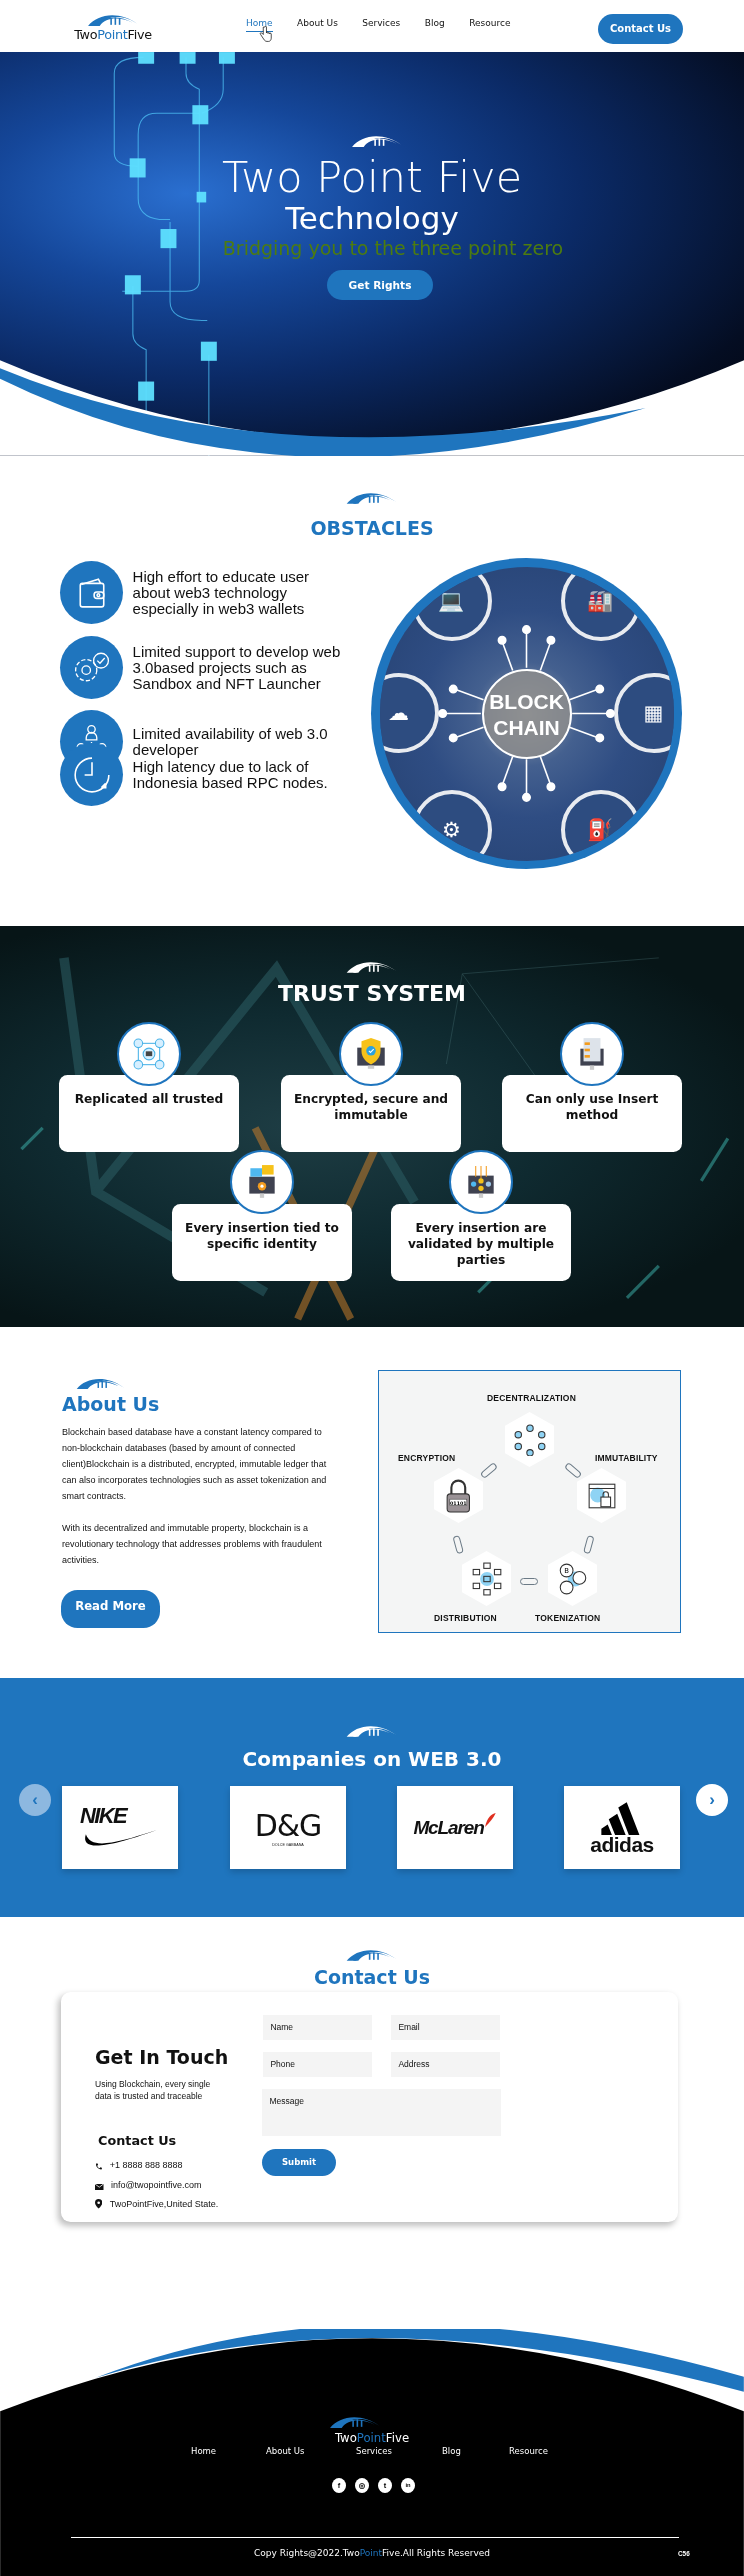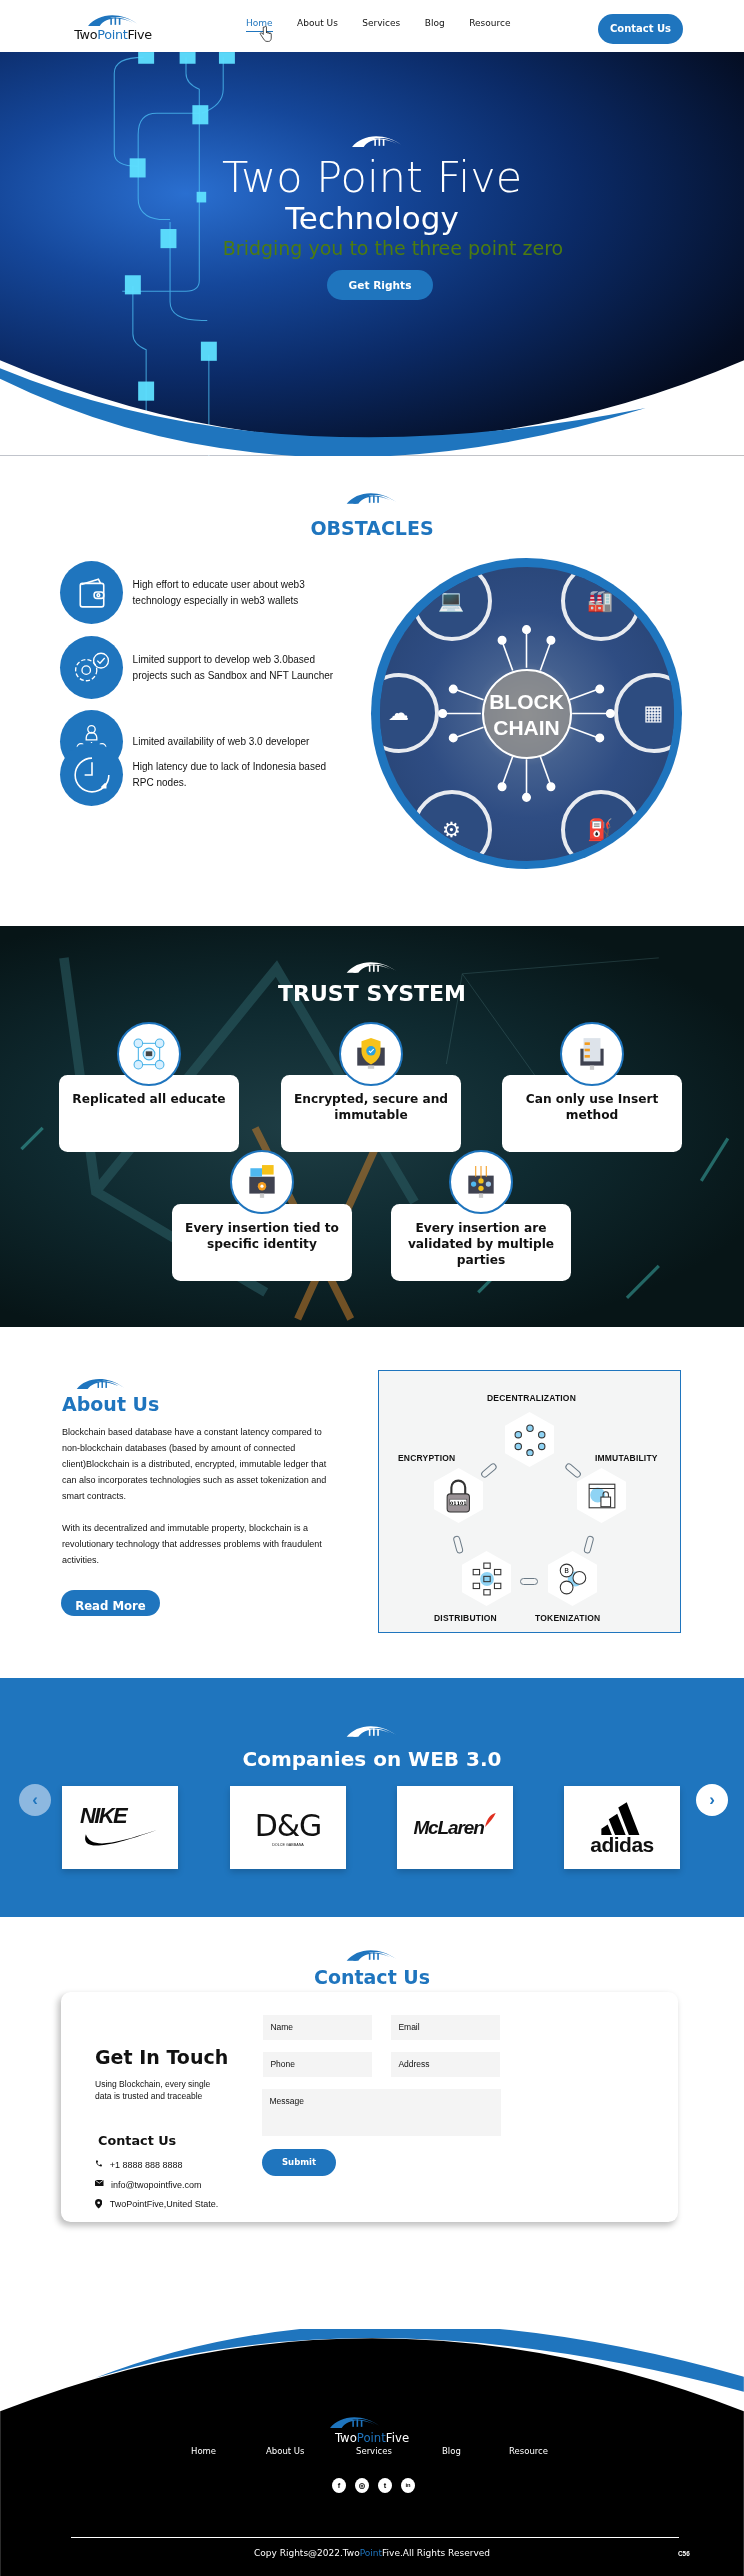"High effort to educate user" .obs-text { font-size: 10px -> 15px }
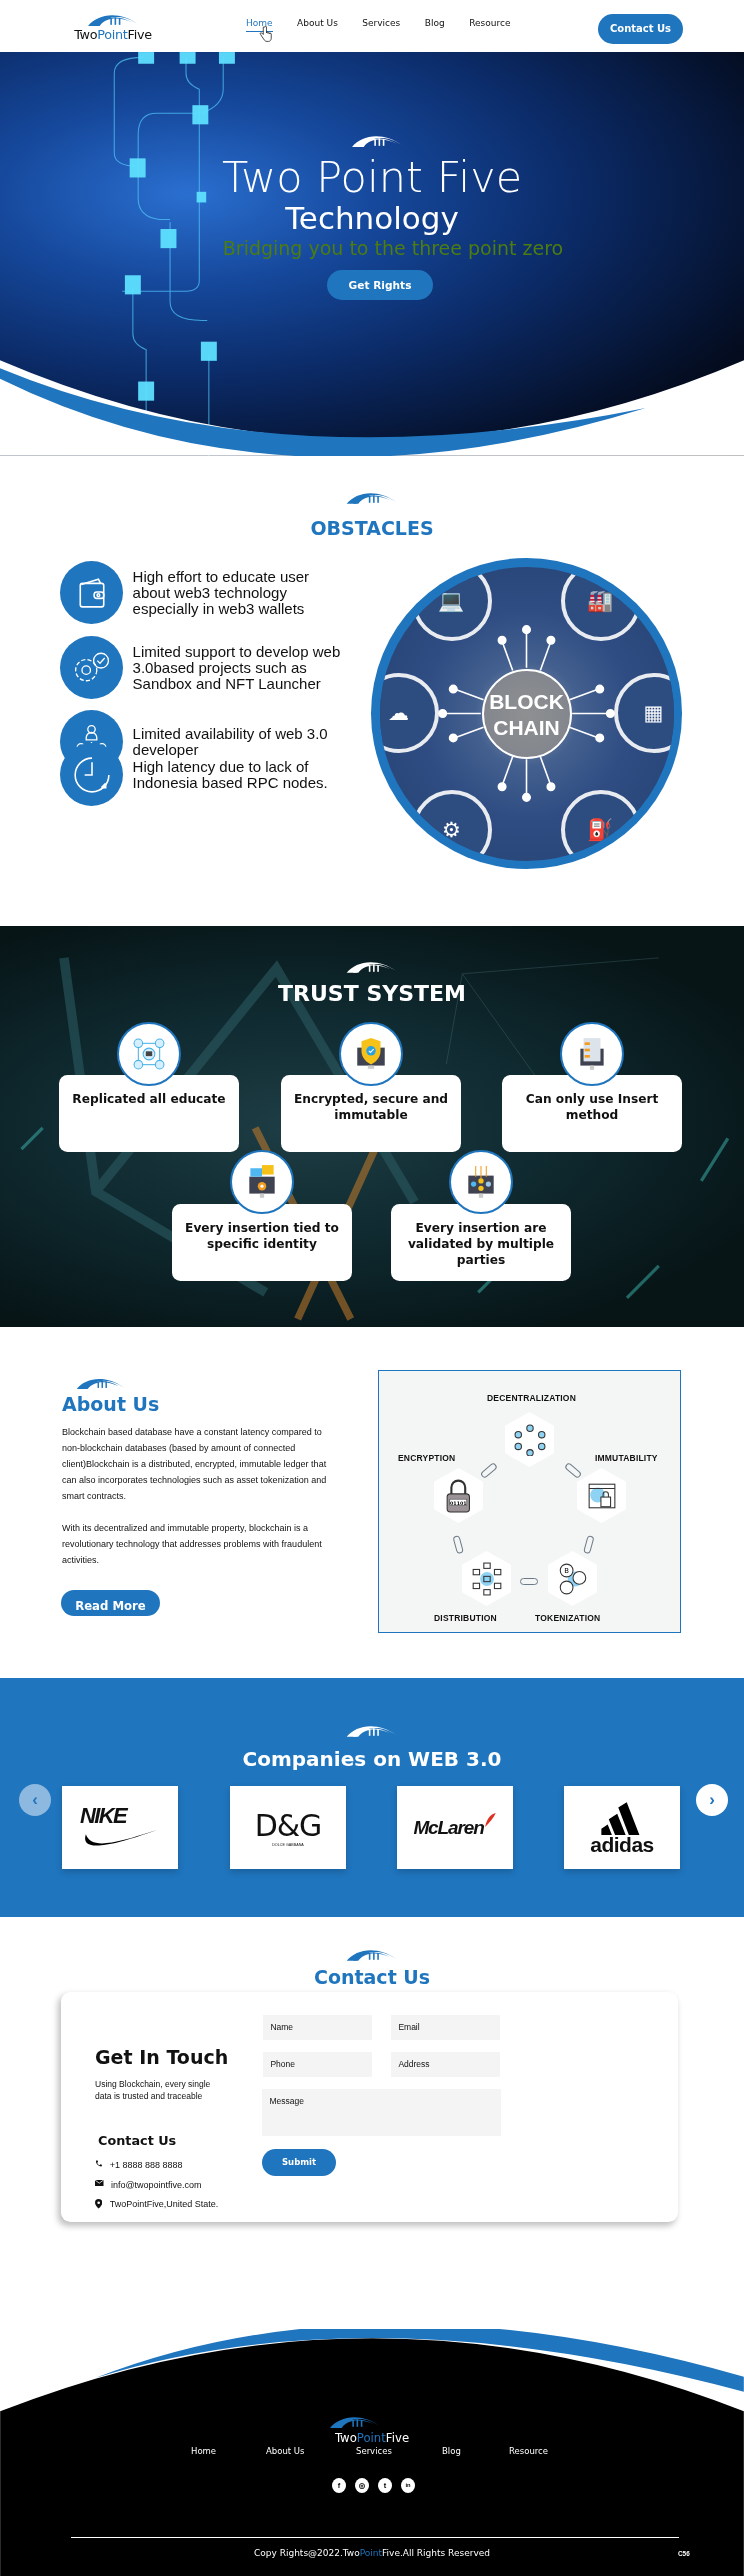"Replicated all educate" span { text: educate -> trusted }
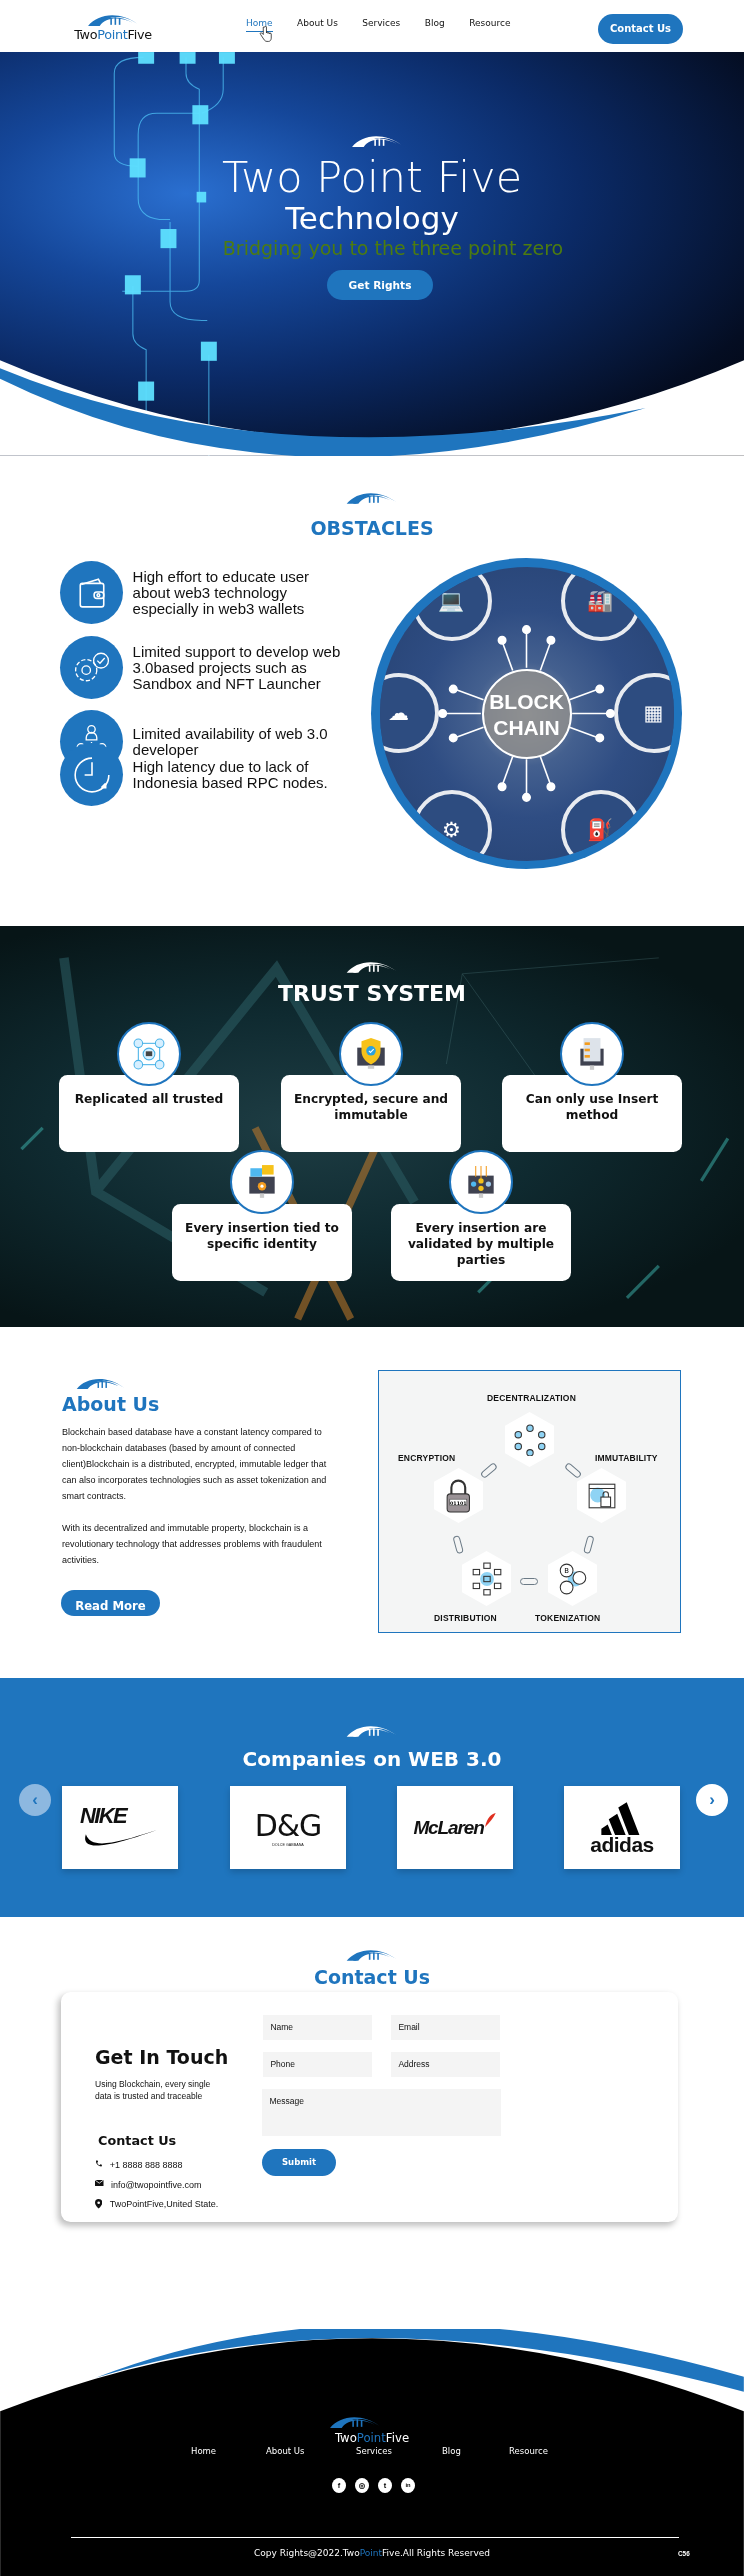"Read More" .about-btn { height: 26px -> 38px }
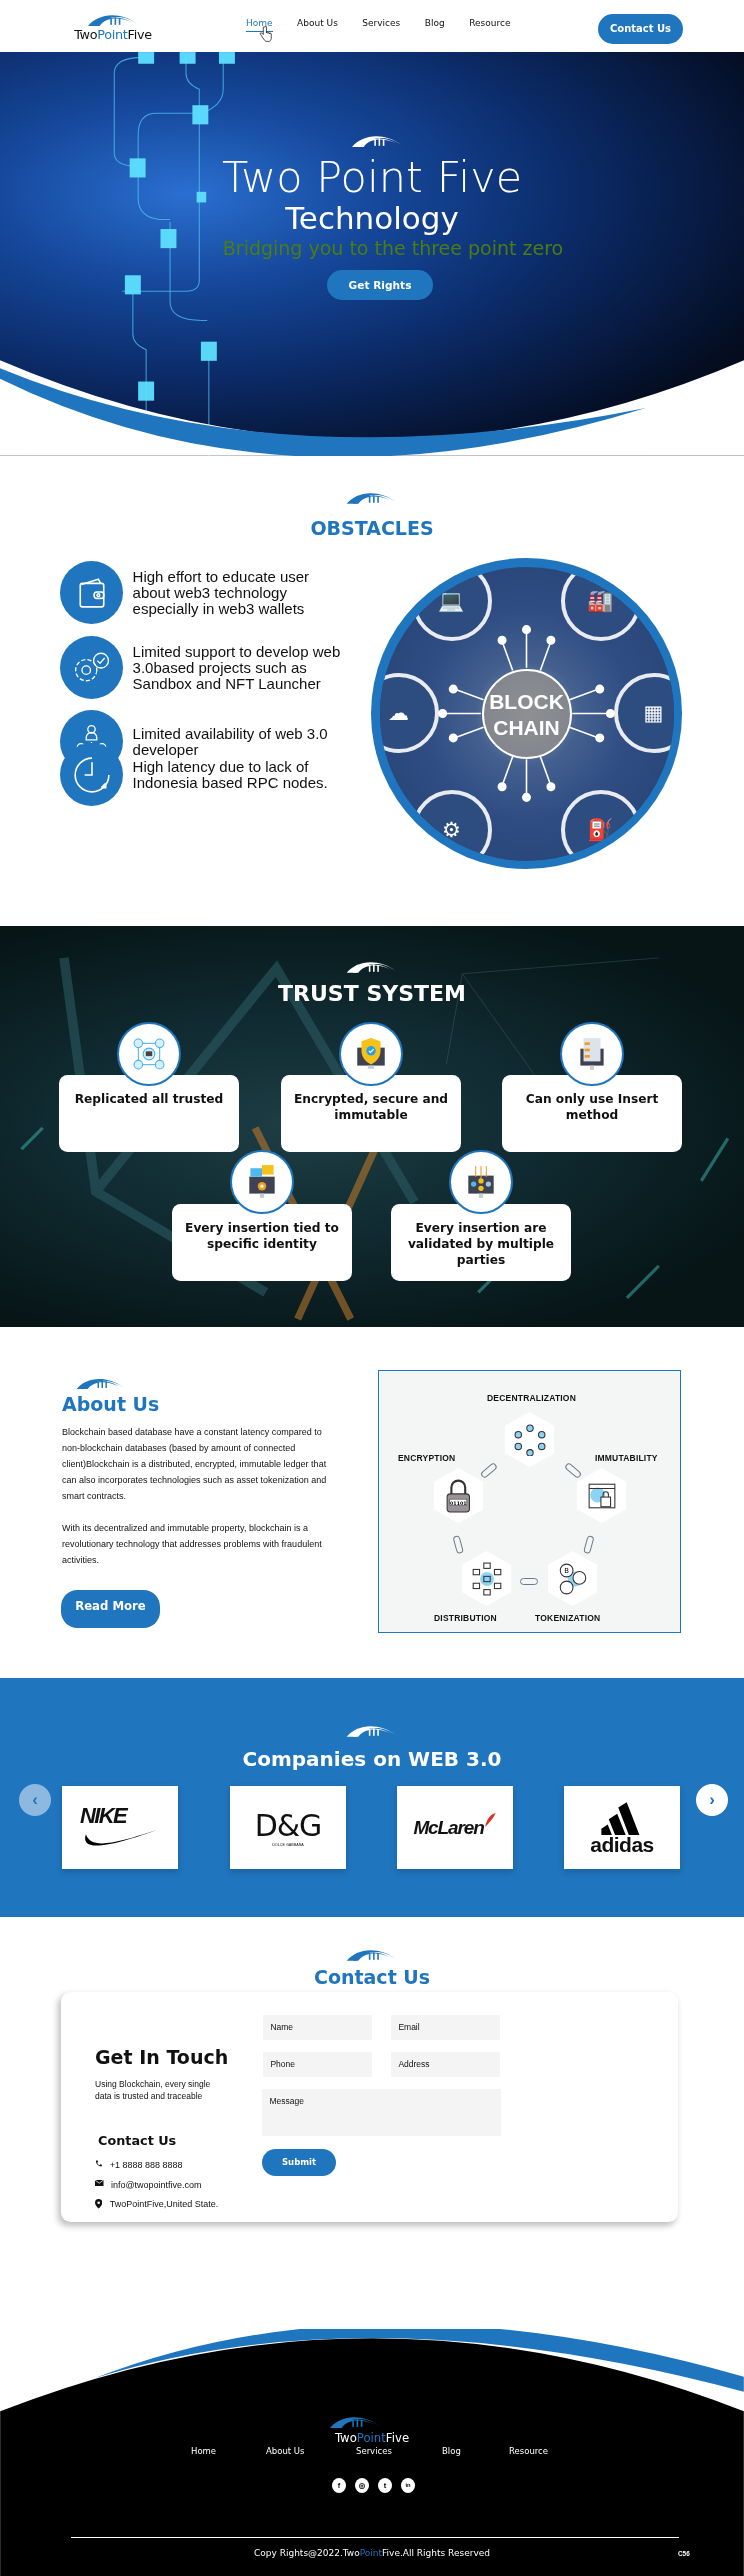"+1 8888 888 8888" .ci-row { align-items: flex-start -> flex-end }
